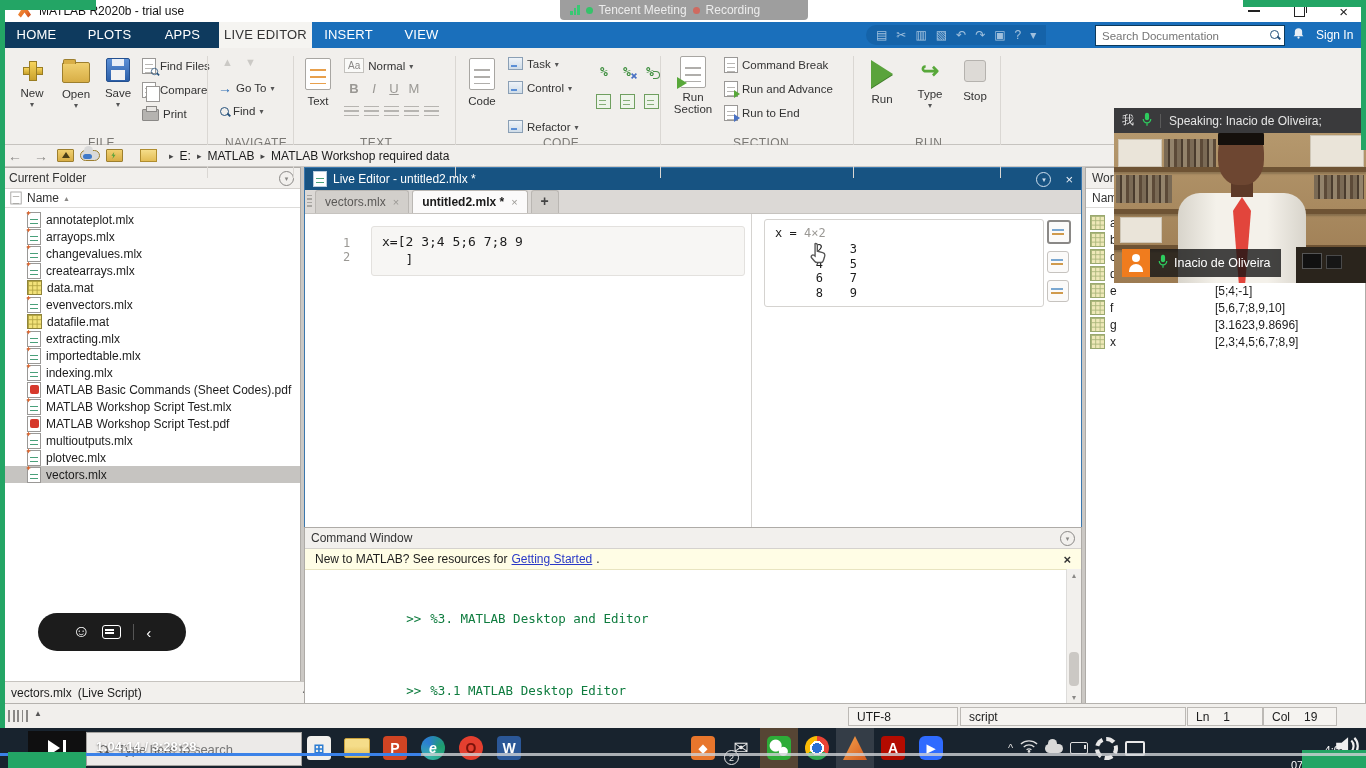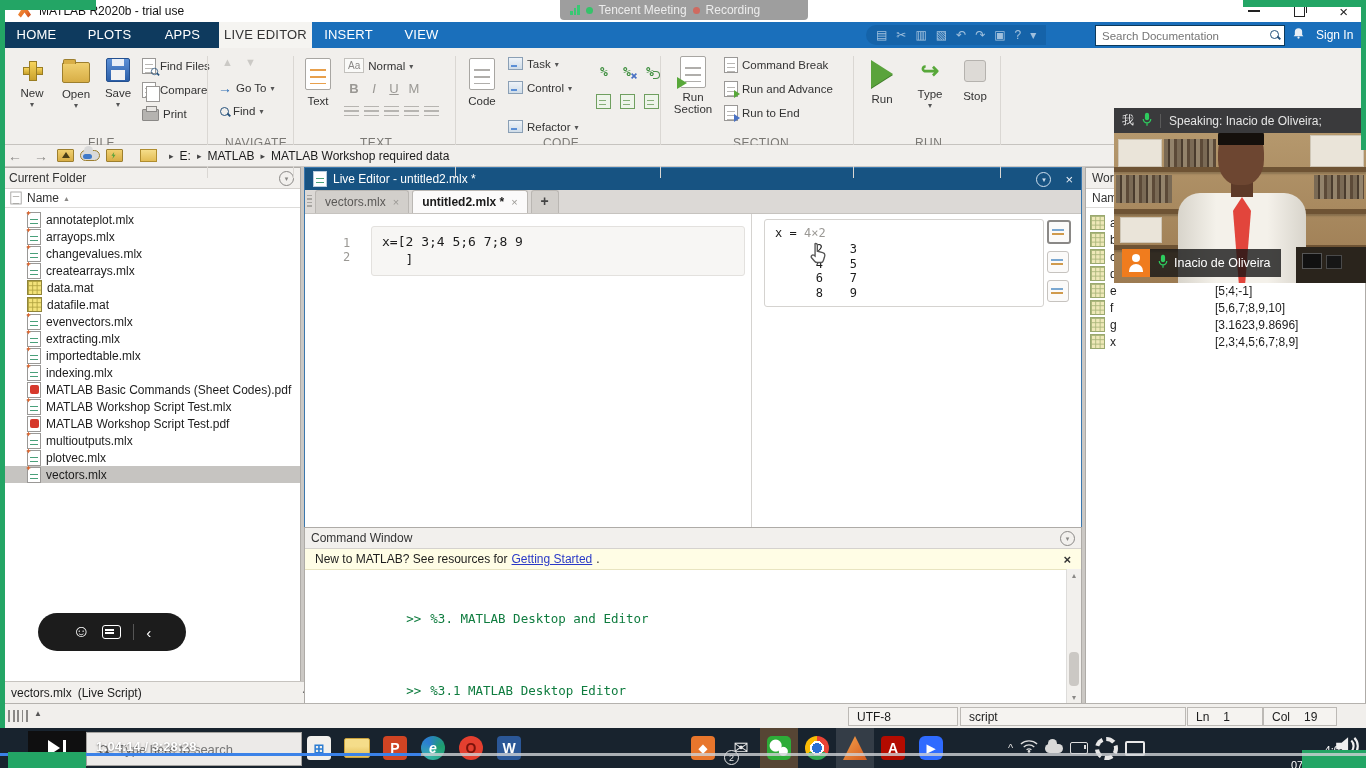"datafile.mat" div.frow { order: before "evenvectors.mlx" -> after "evenvectors.mlx" }
